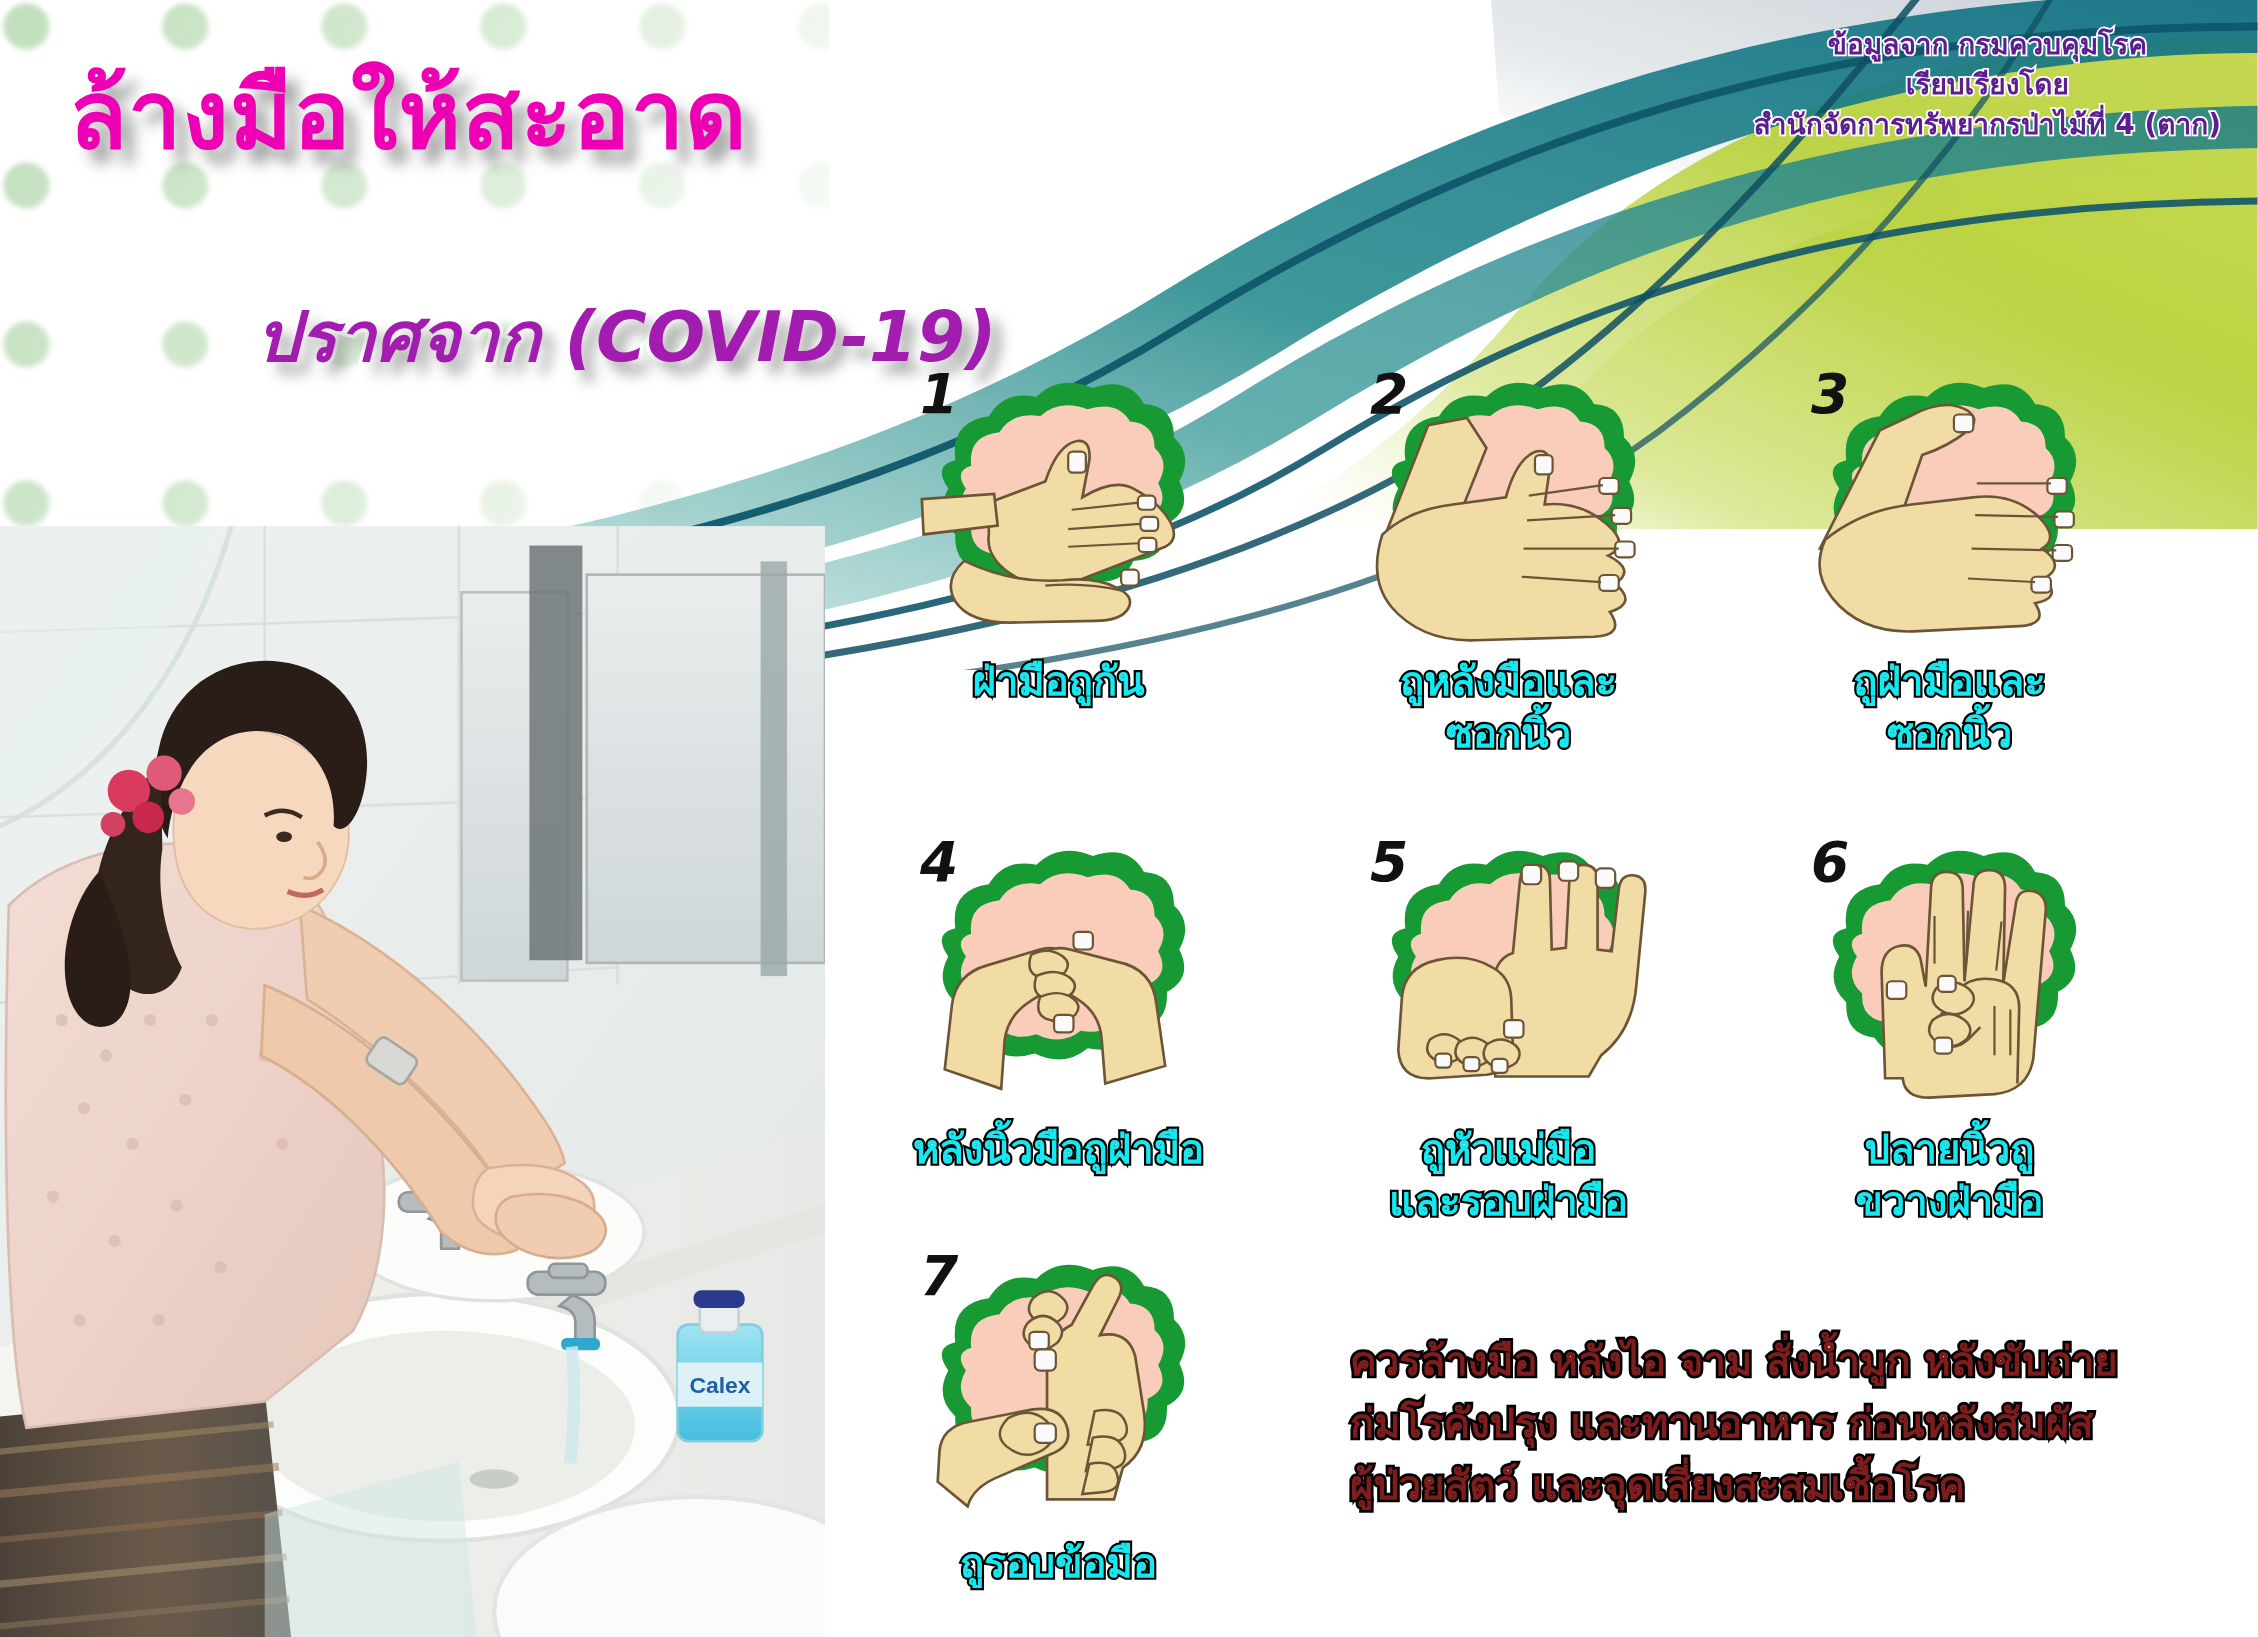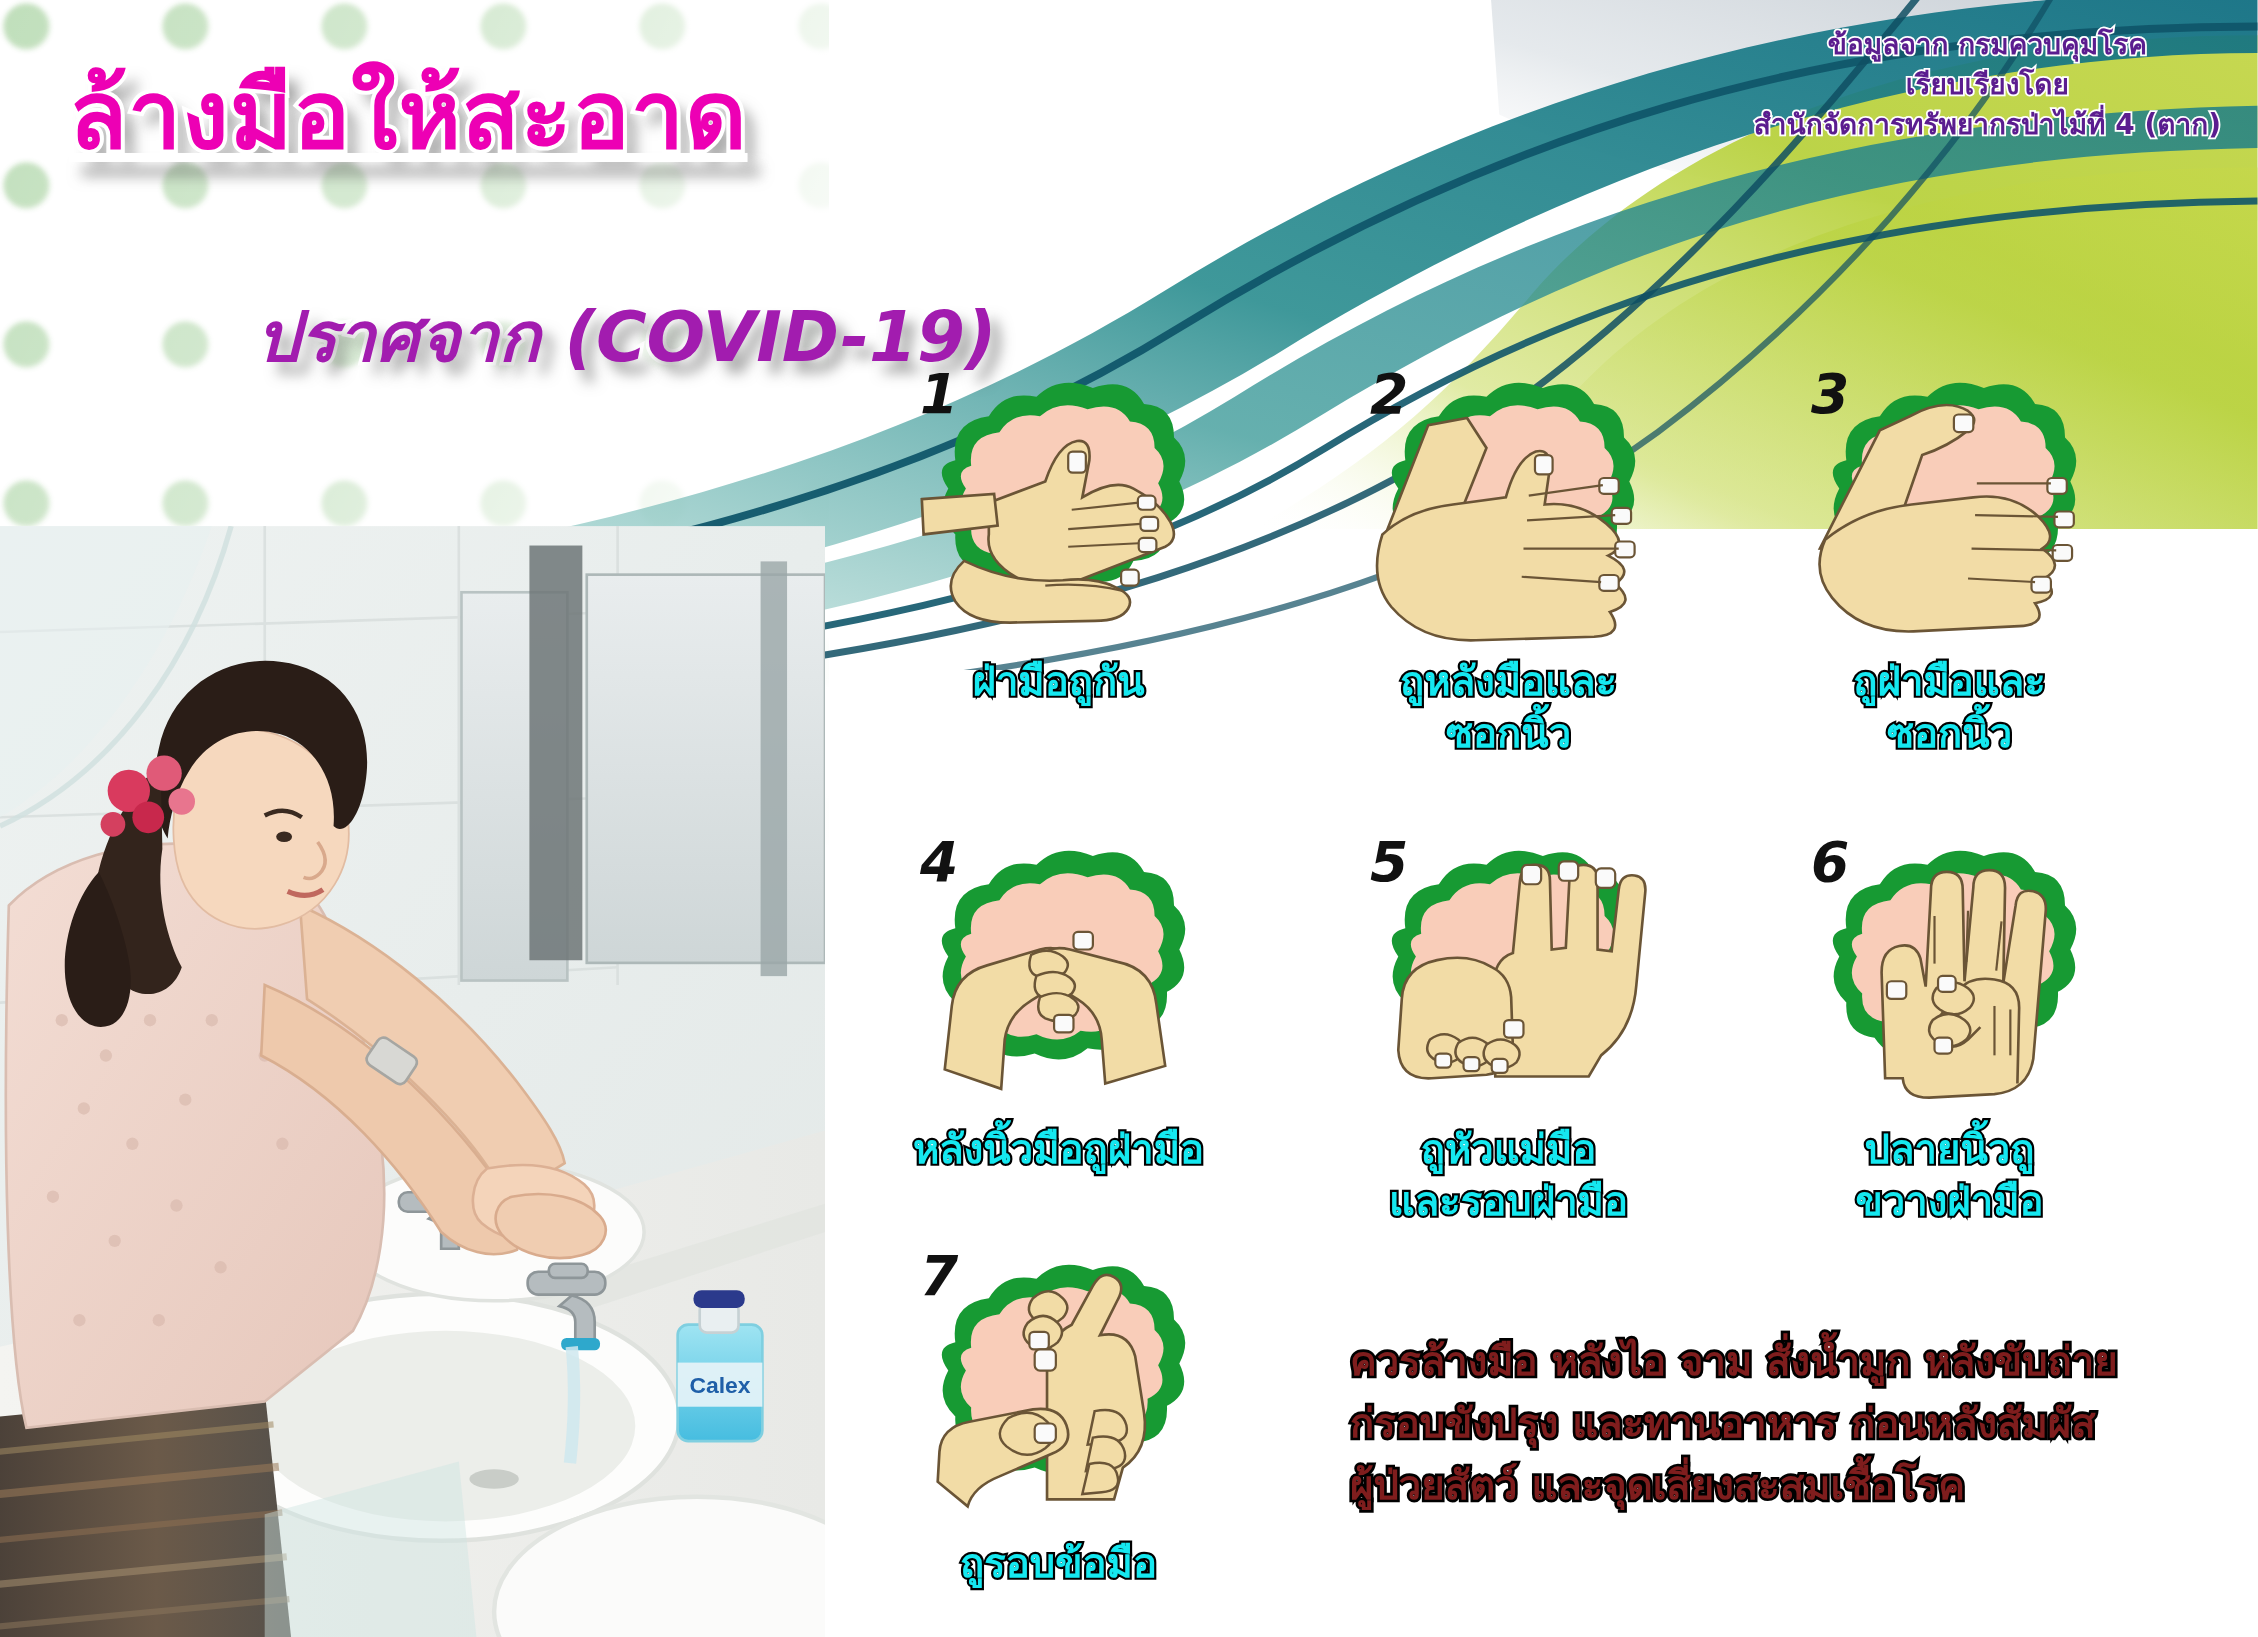"ล้างมือให้สะอาด" .title-main { text-decoration: underline -> none }
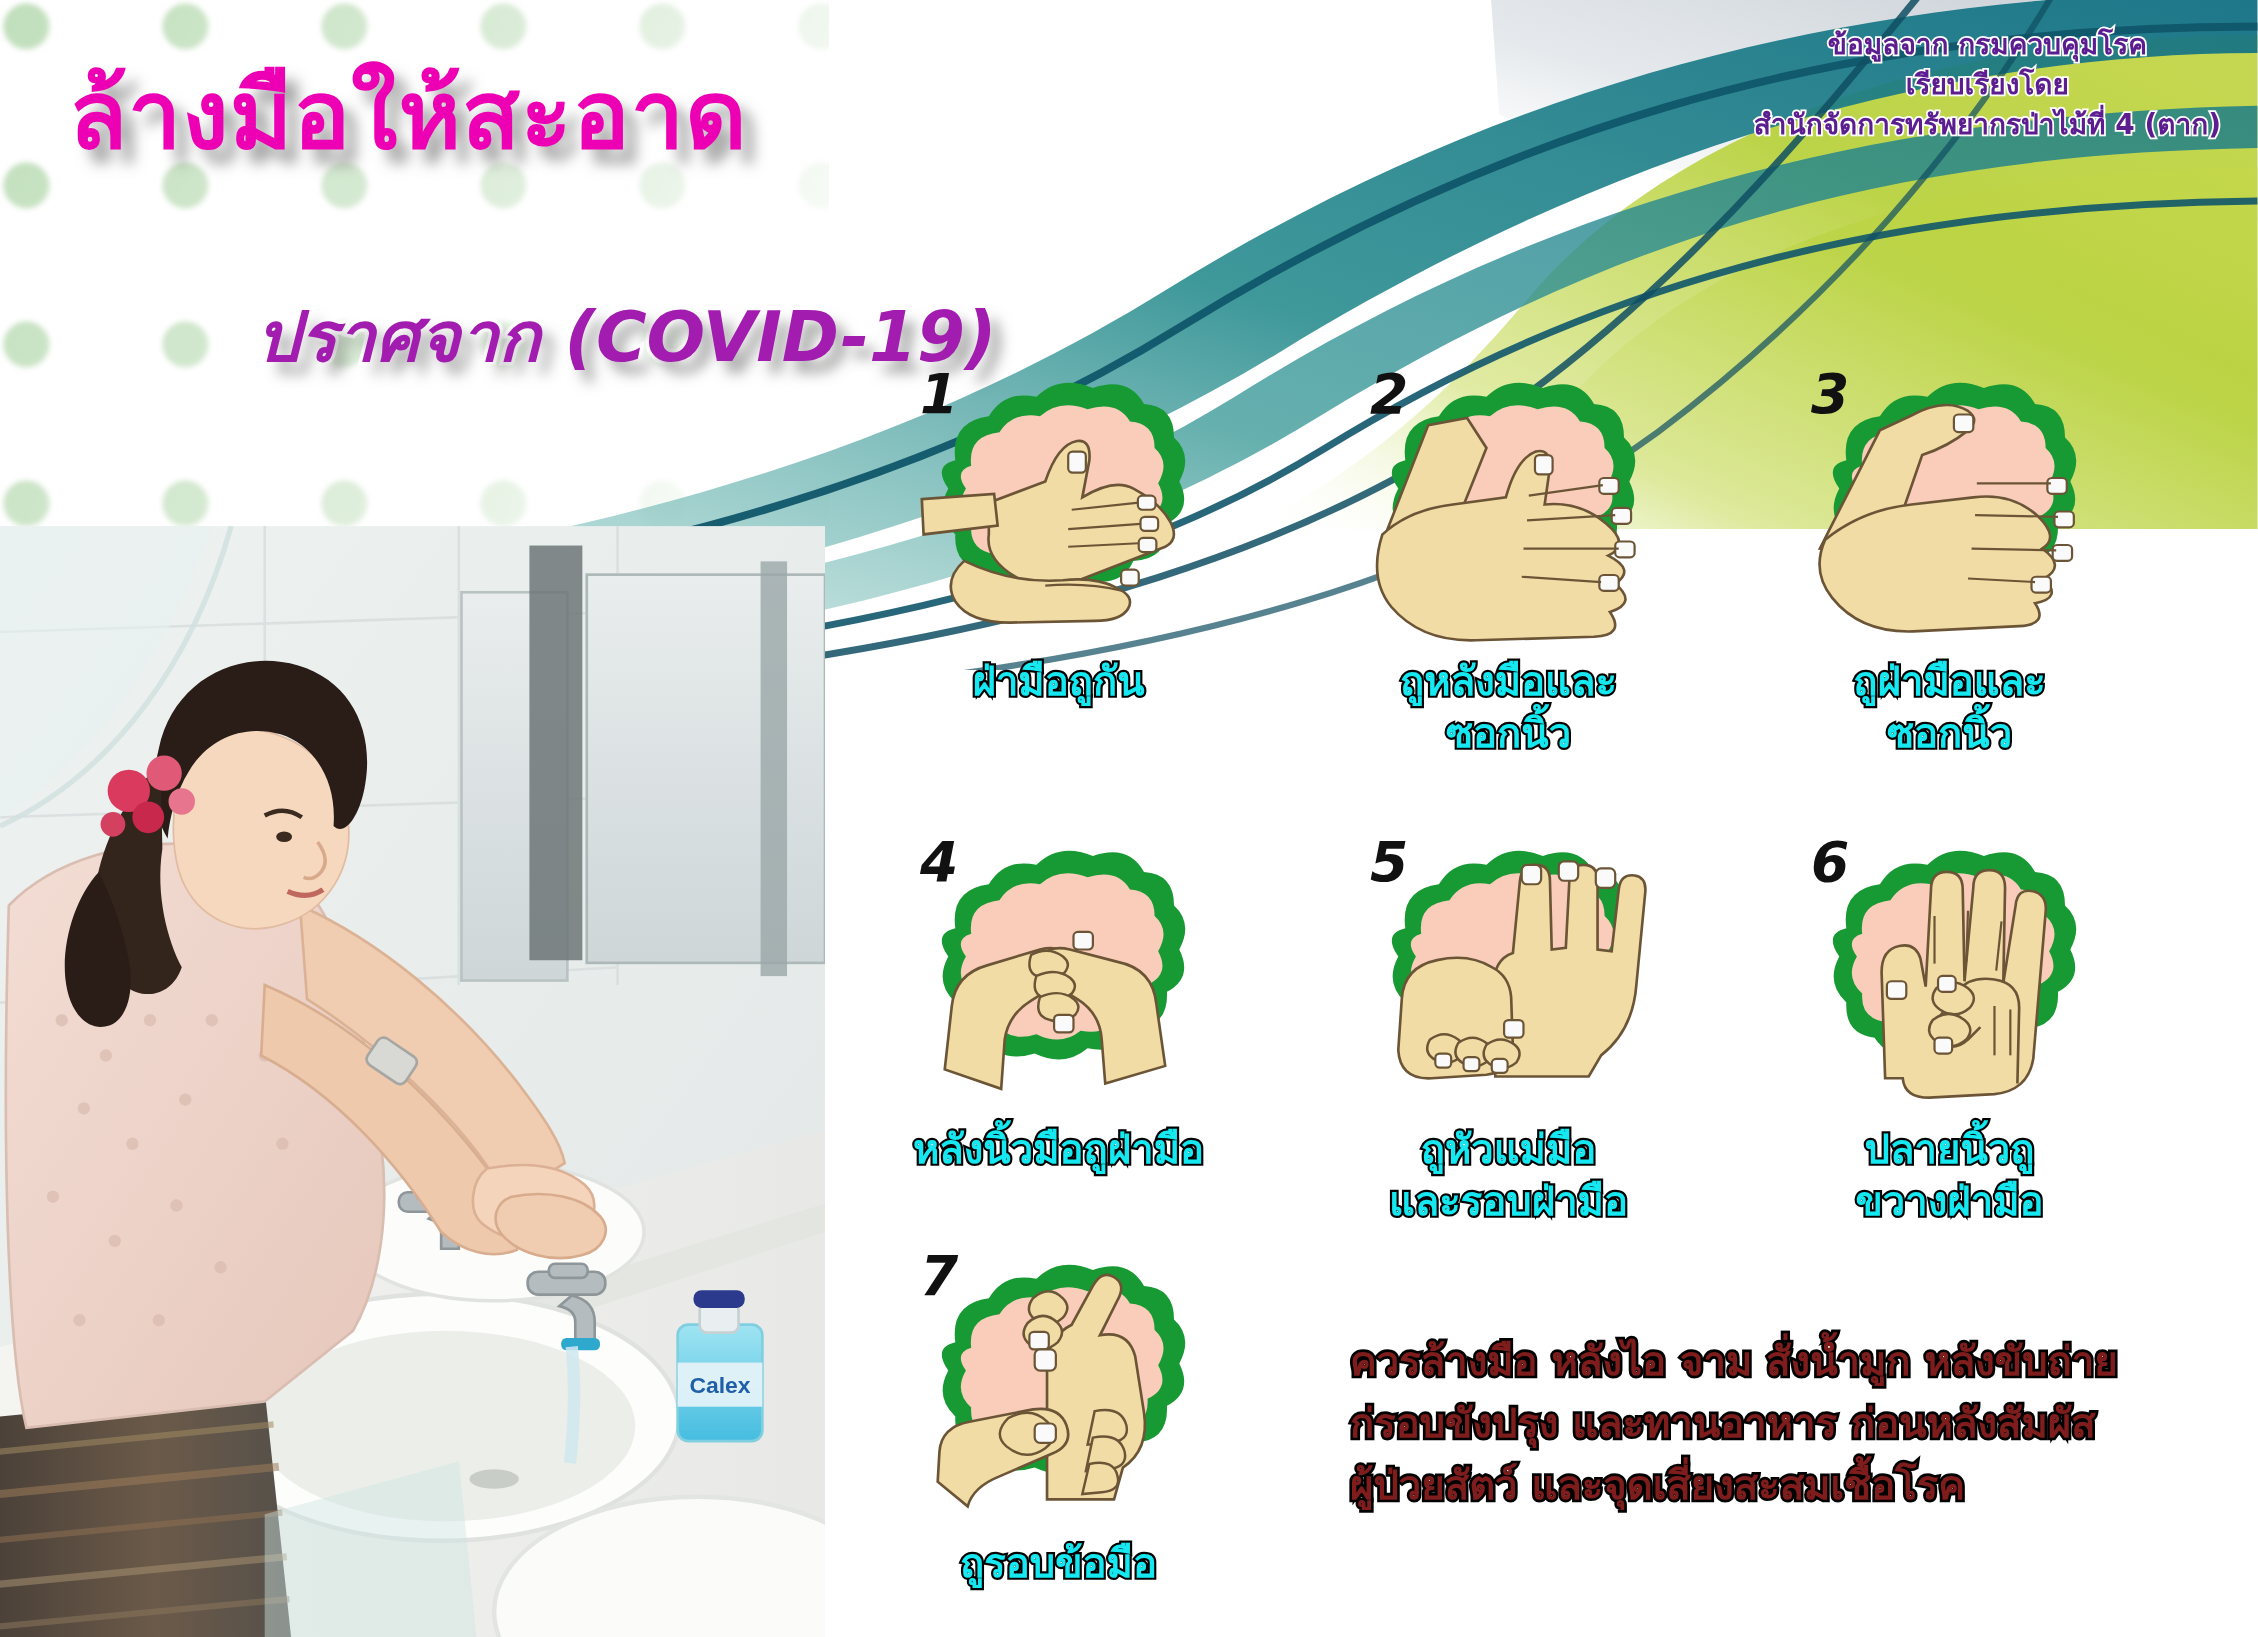"ก่รอบขังปรุง และทานอาหาร ก่อนหลังสัมผัส" span { text: ก่รอบขังปรุง -> ก่มโรคังปรุง }
